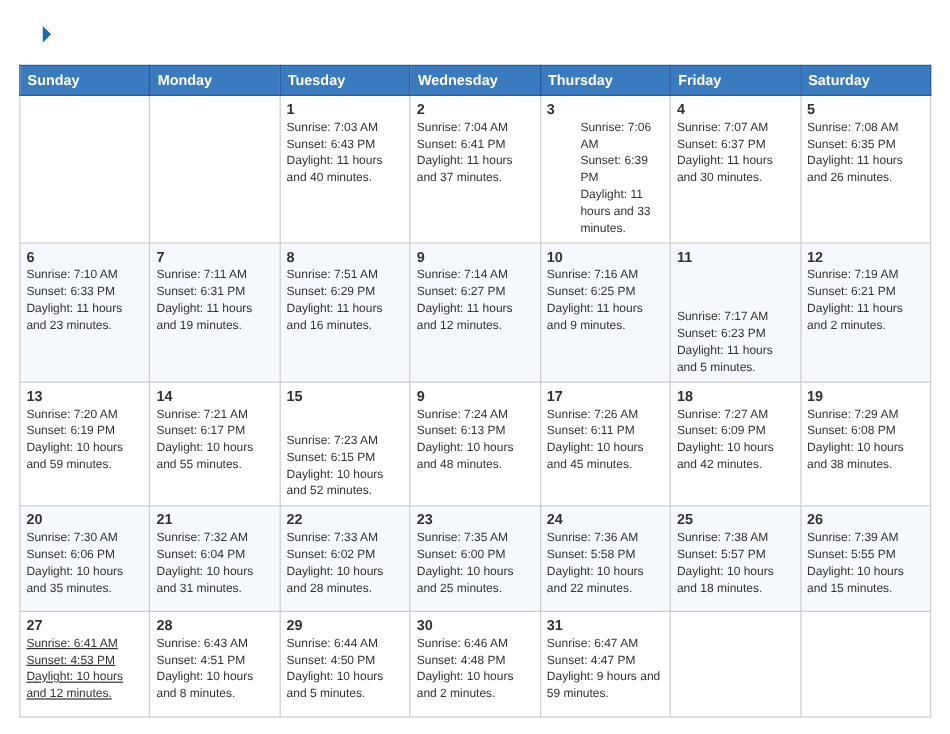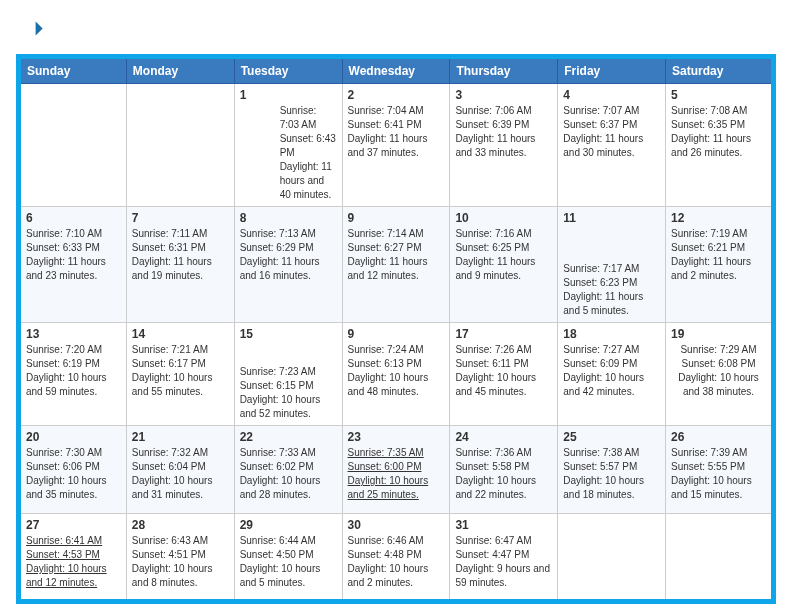"Sunday" .calendar { border: 5px solid #0ea5e9 -> 1px solid #0ea5e9 }
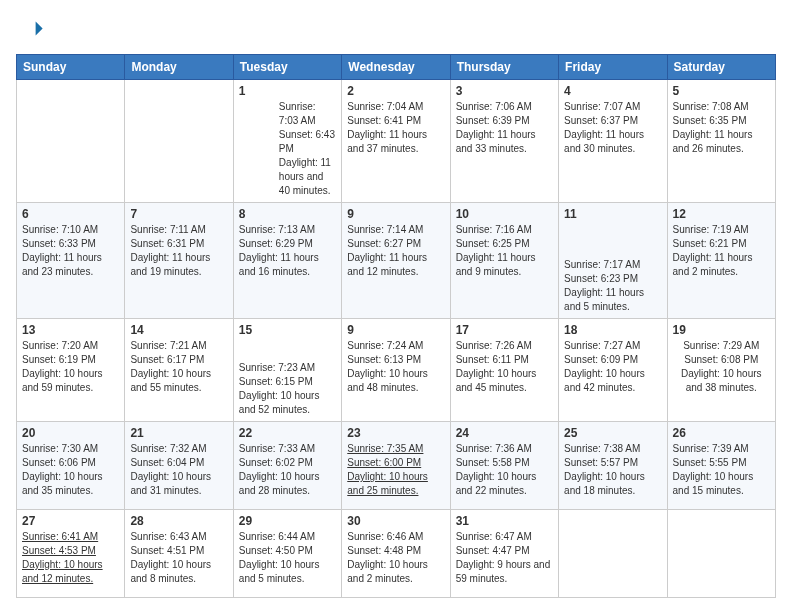"Sunrise: 7:03 AM" div.day-info { margin-left: 40px -> none }
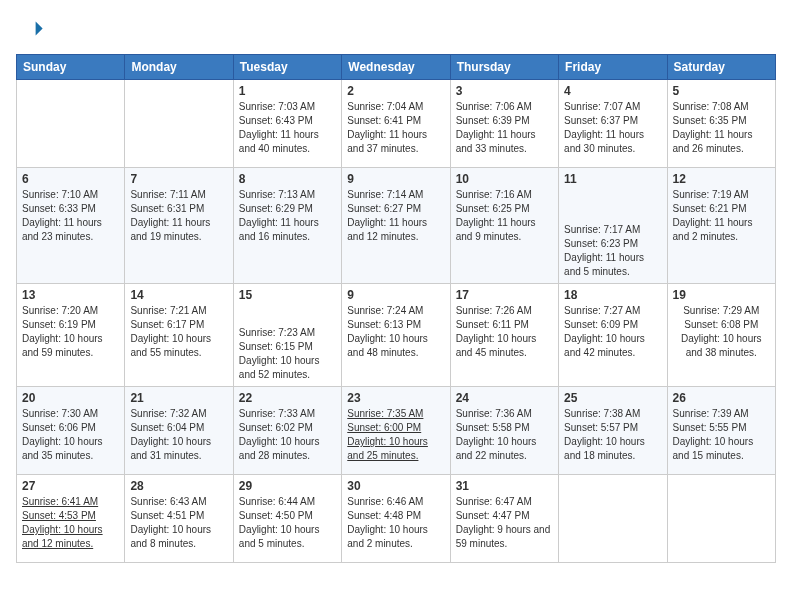"Sunrise: 7:06 AM" div.day-info { margin-left: none -> 28px }
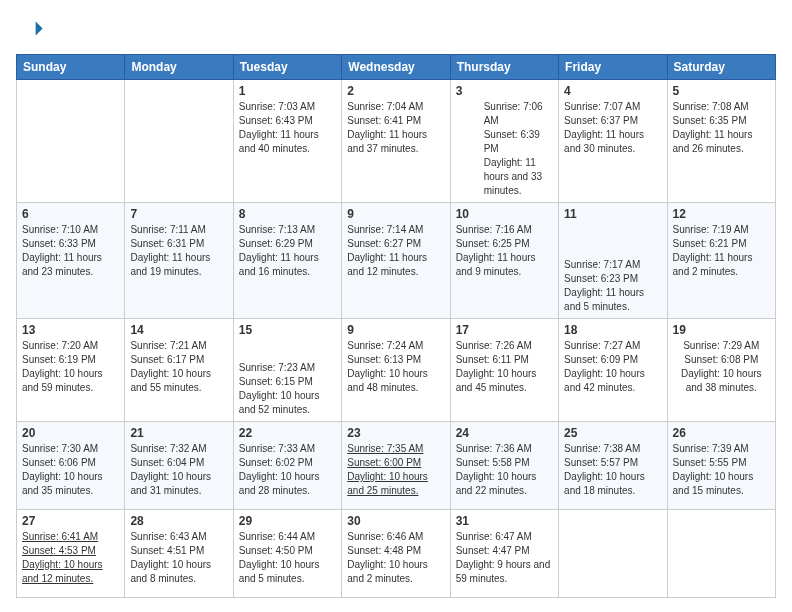"Sunrise: 7:13 AM" div.day-info { text: 7:13 -> 7:51 }
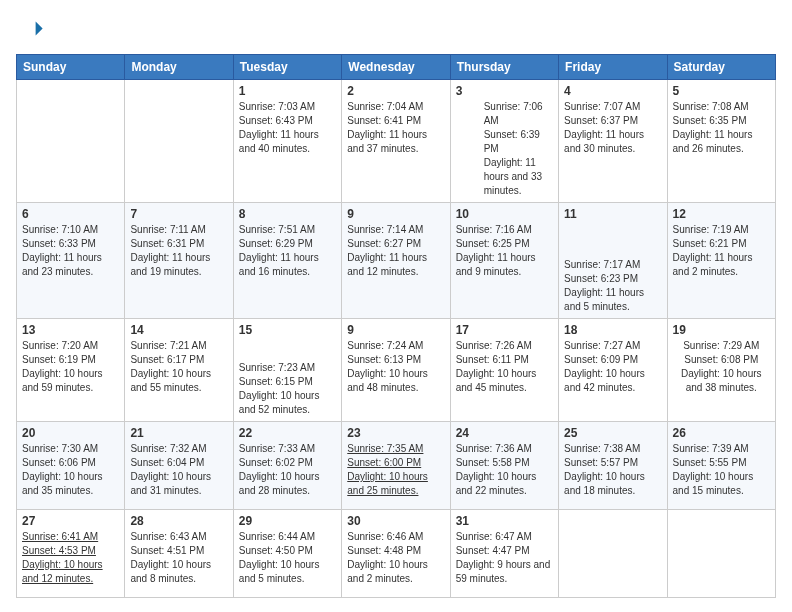"Sunrise: 7:29 AM" div.day-info { text-align: center -> none }
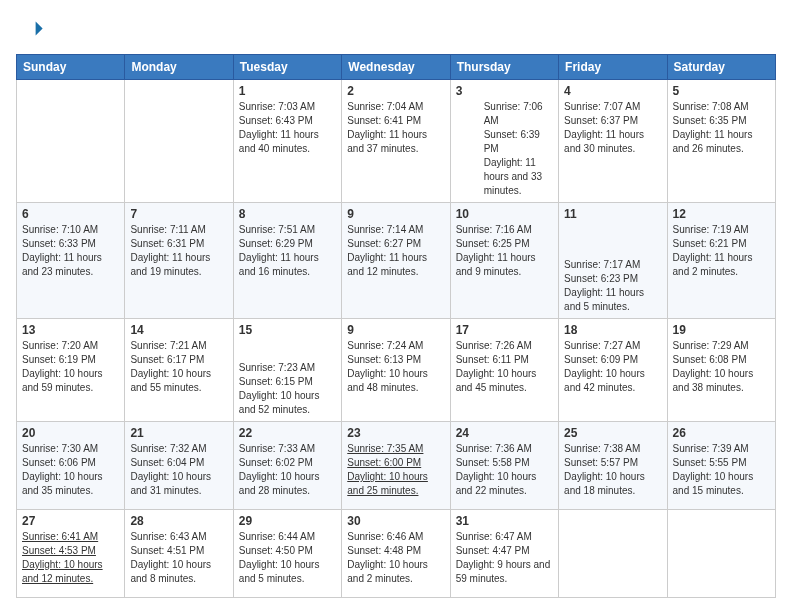"Sunrise: 7:35 AM" div.day-info { text-decoration: underline -> none }
